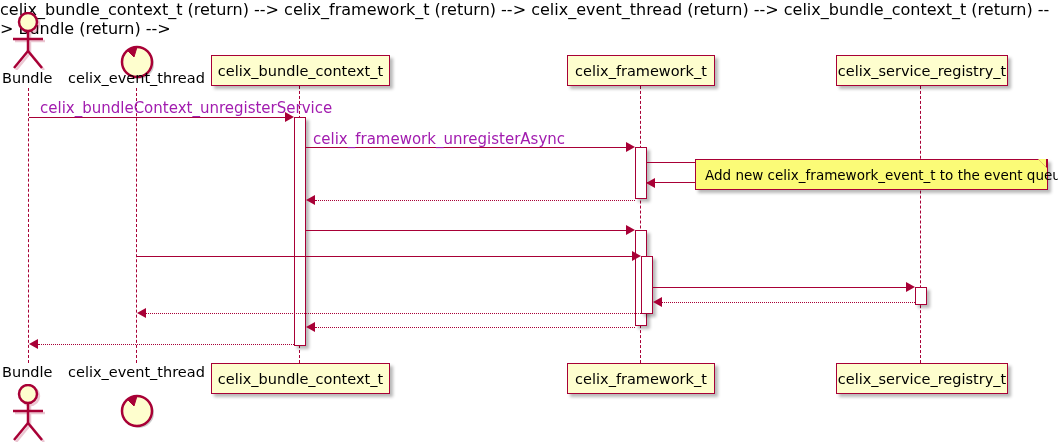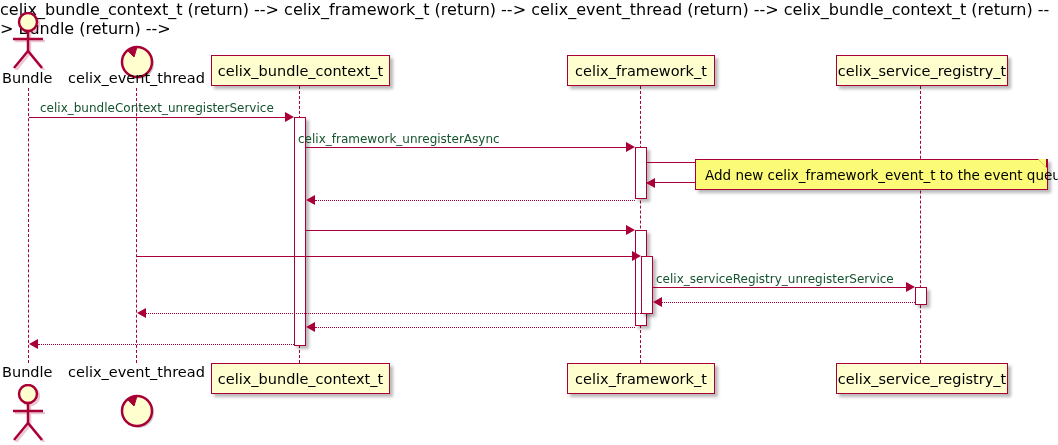"celix_bundleContext_unregisterService" .msglabel { color: #14532d -> #a21caf; font-size: 12px -> 15px }
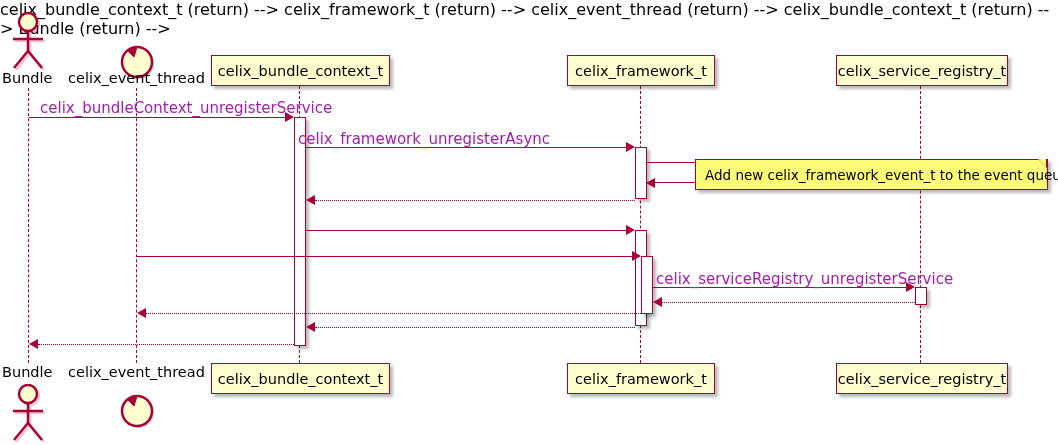"celix_framework_unregisterAsync" div.msglabel { left: 298px -> 313px }
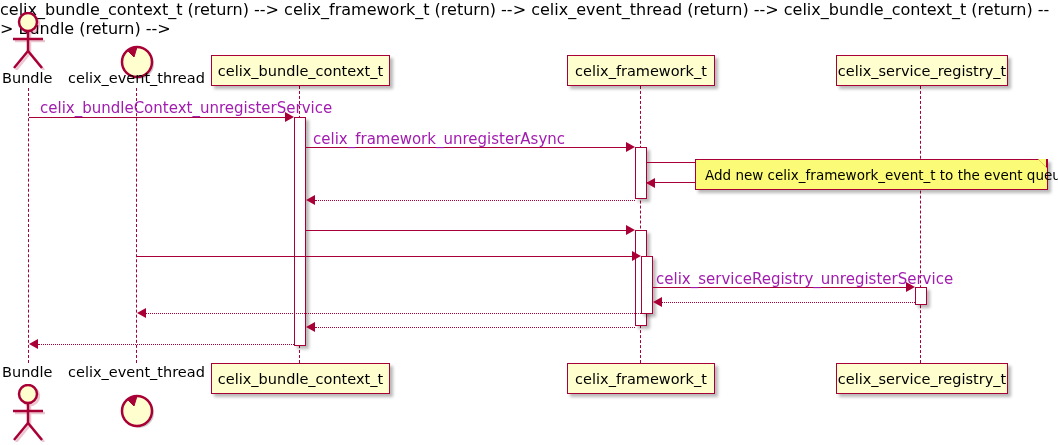"celix_serviceRegistry_unregisterService" div.msglabel { html: <div>celix_serviceRegistry_unregisterService</div> -> none }
